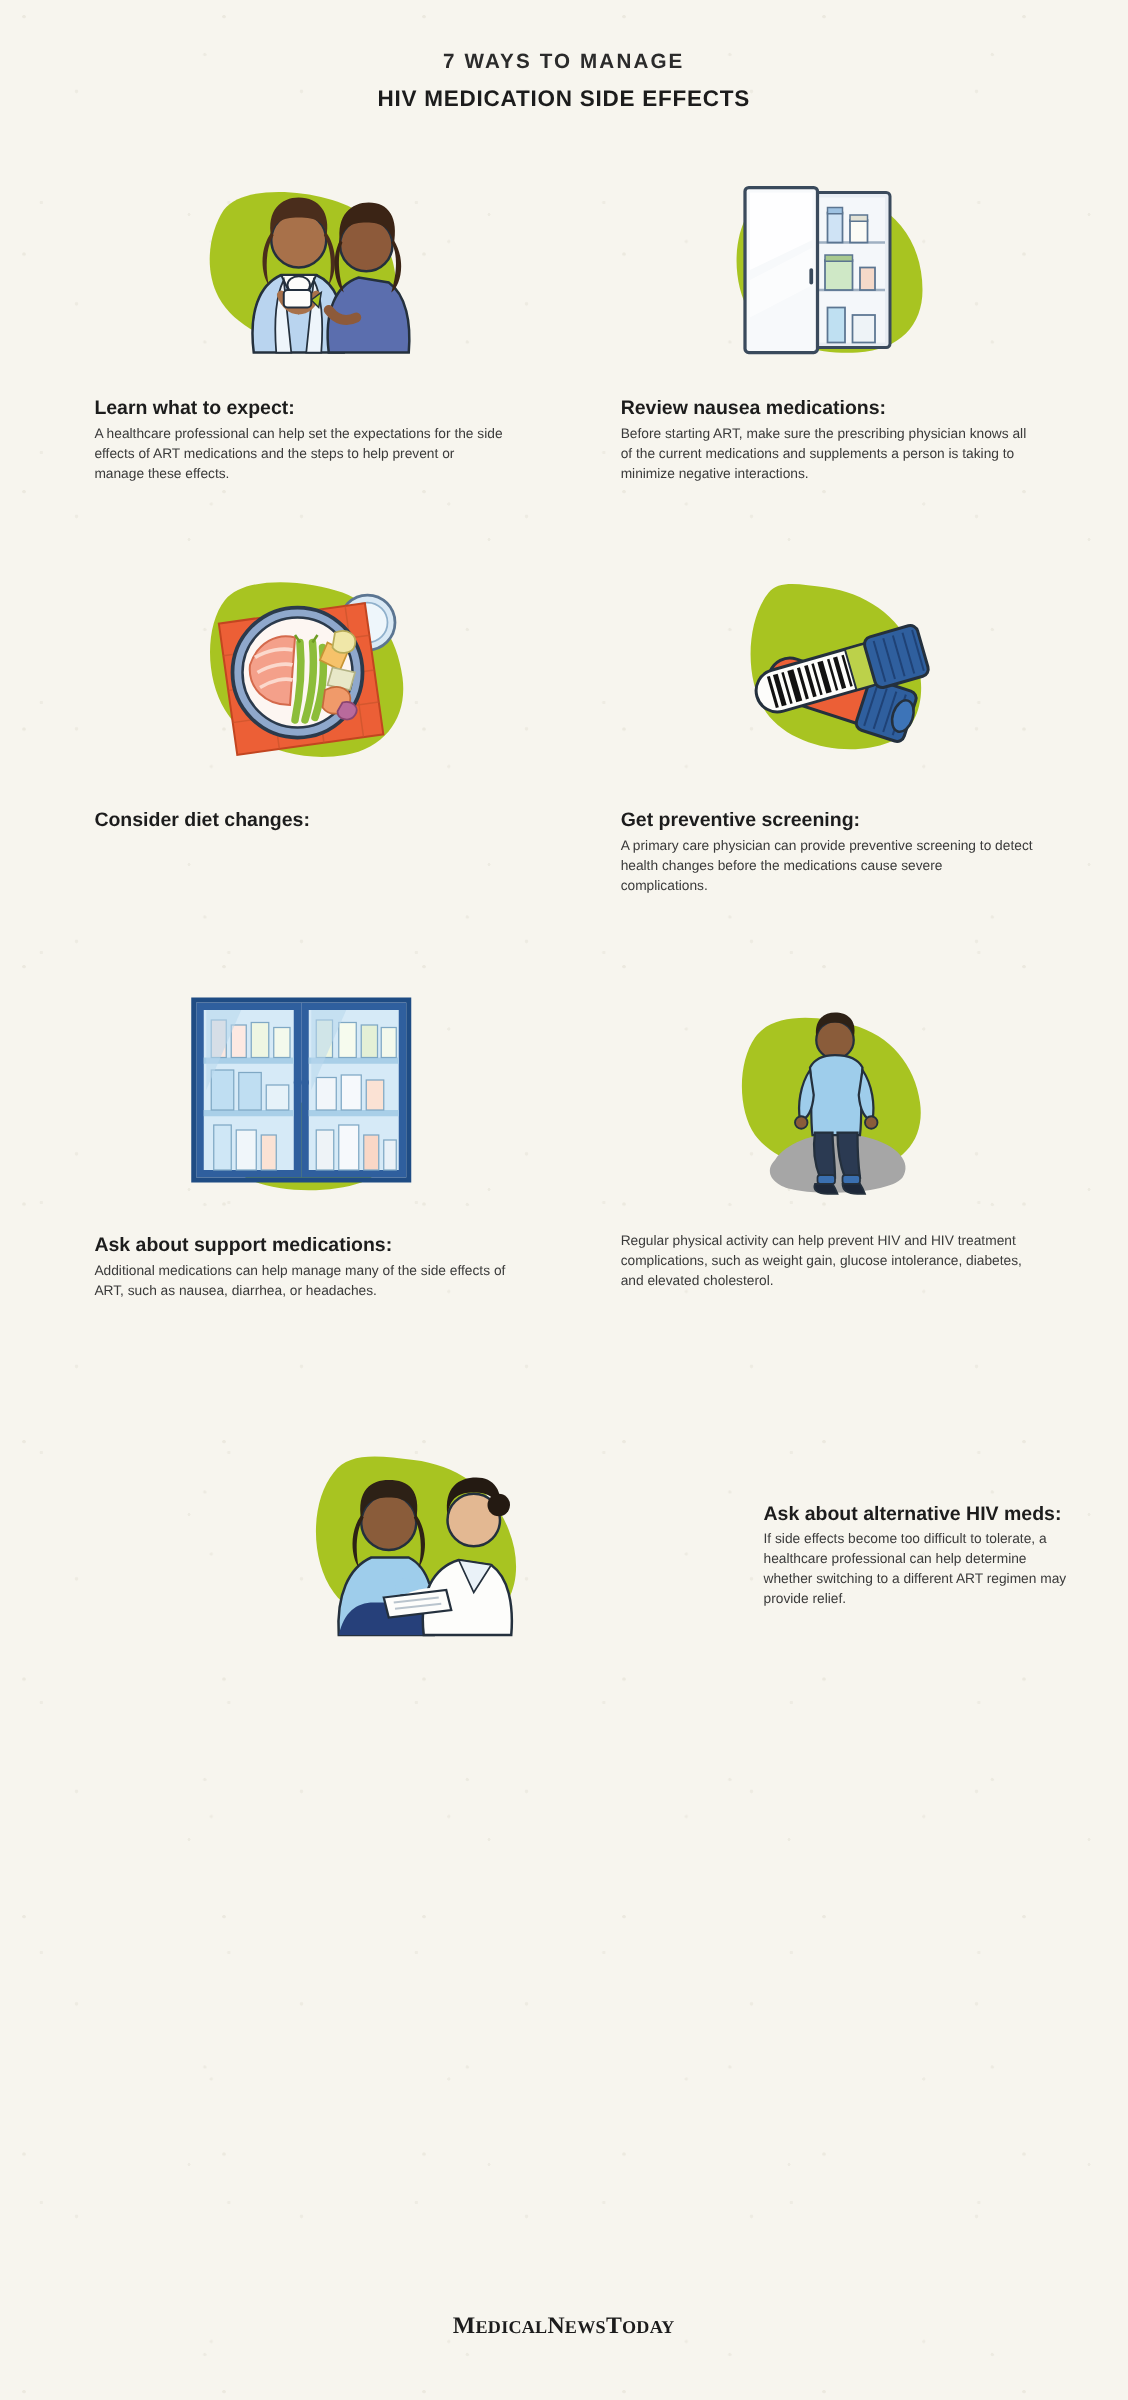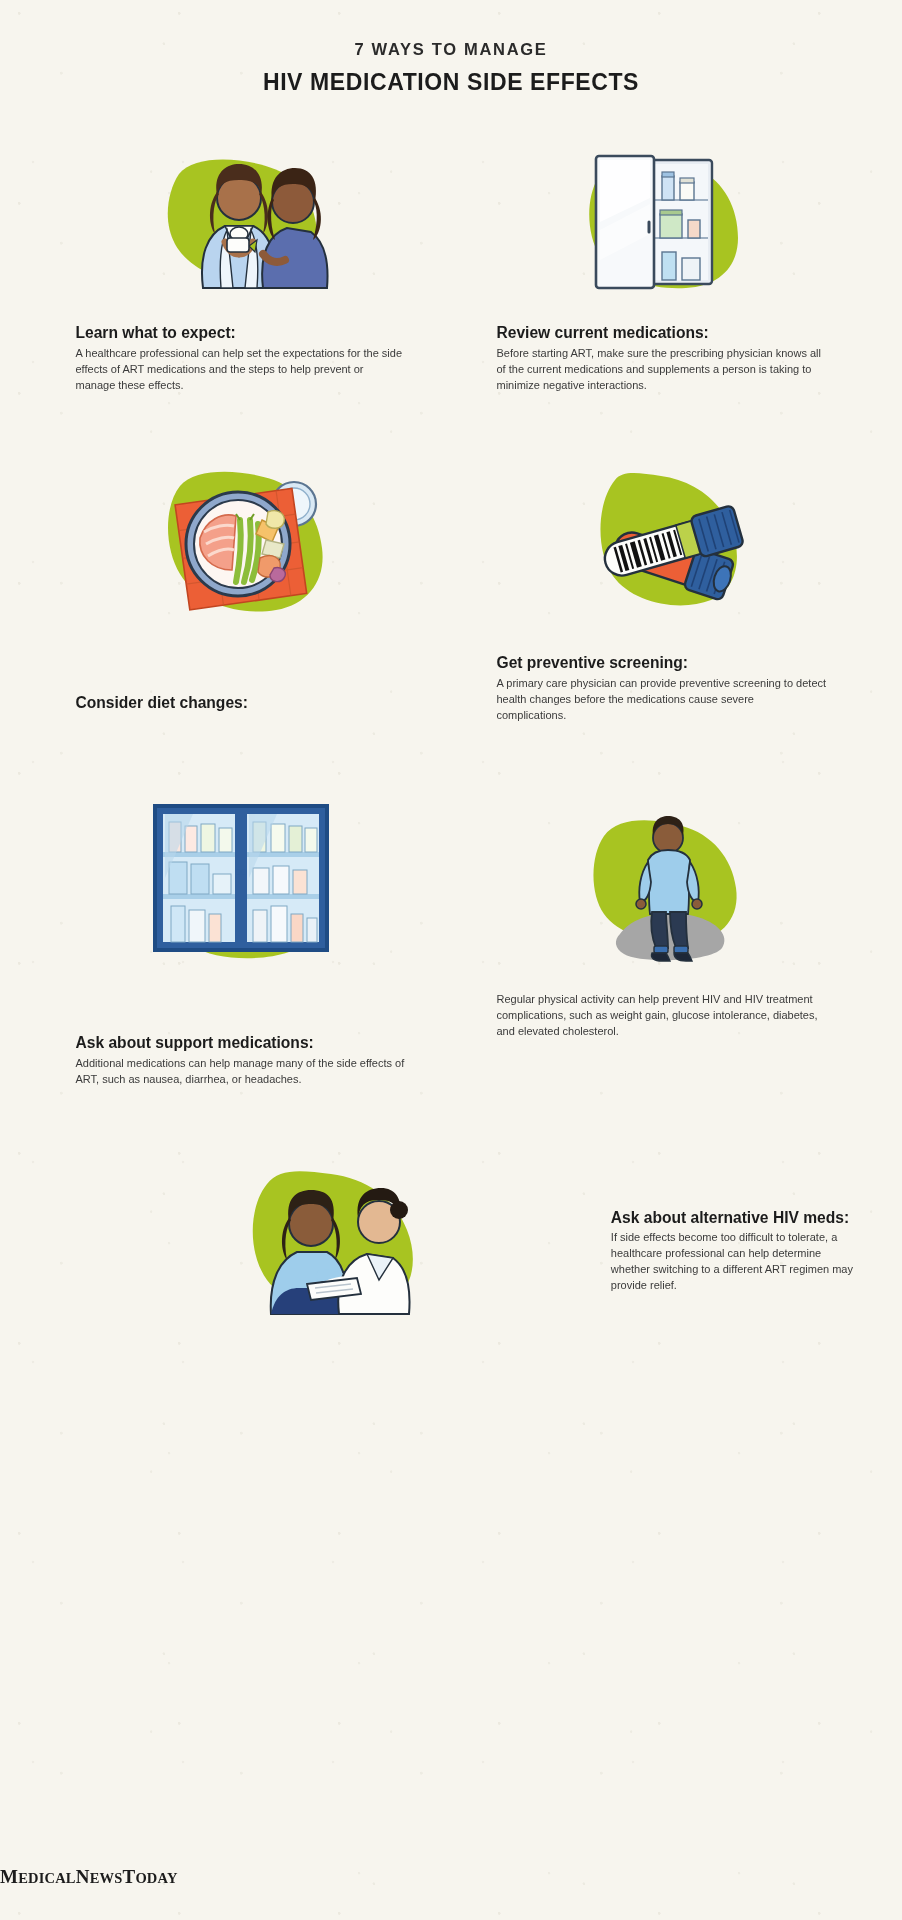"HIV MEDICATION SIDE EFFECTS" .headline { font-size: 23px -> 18px }
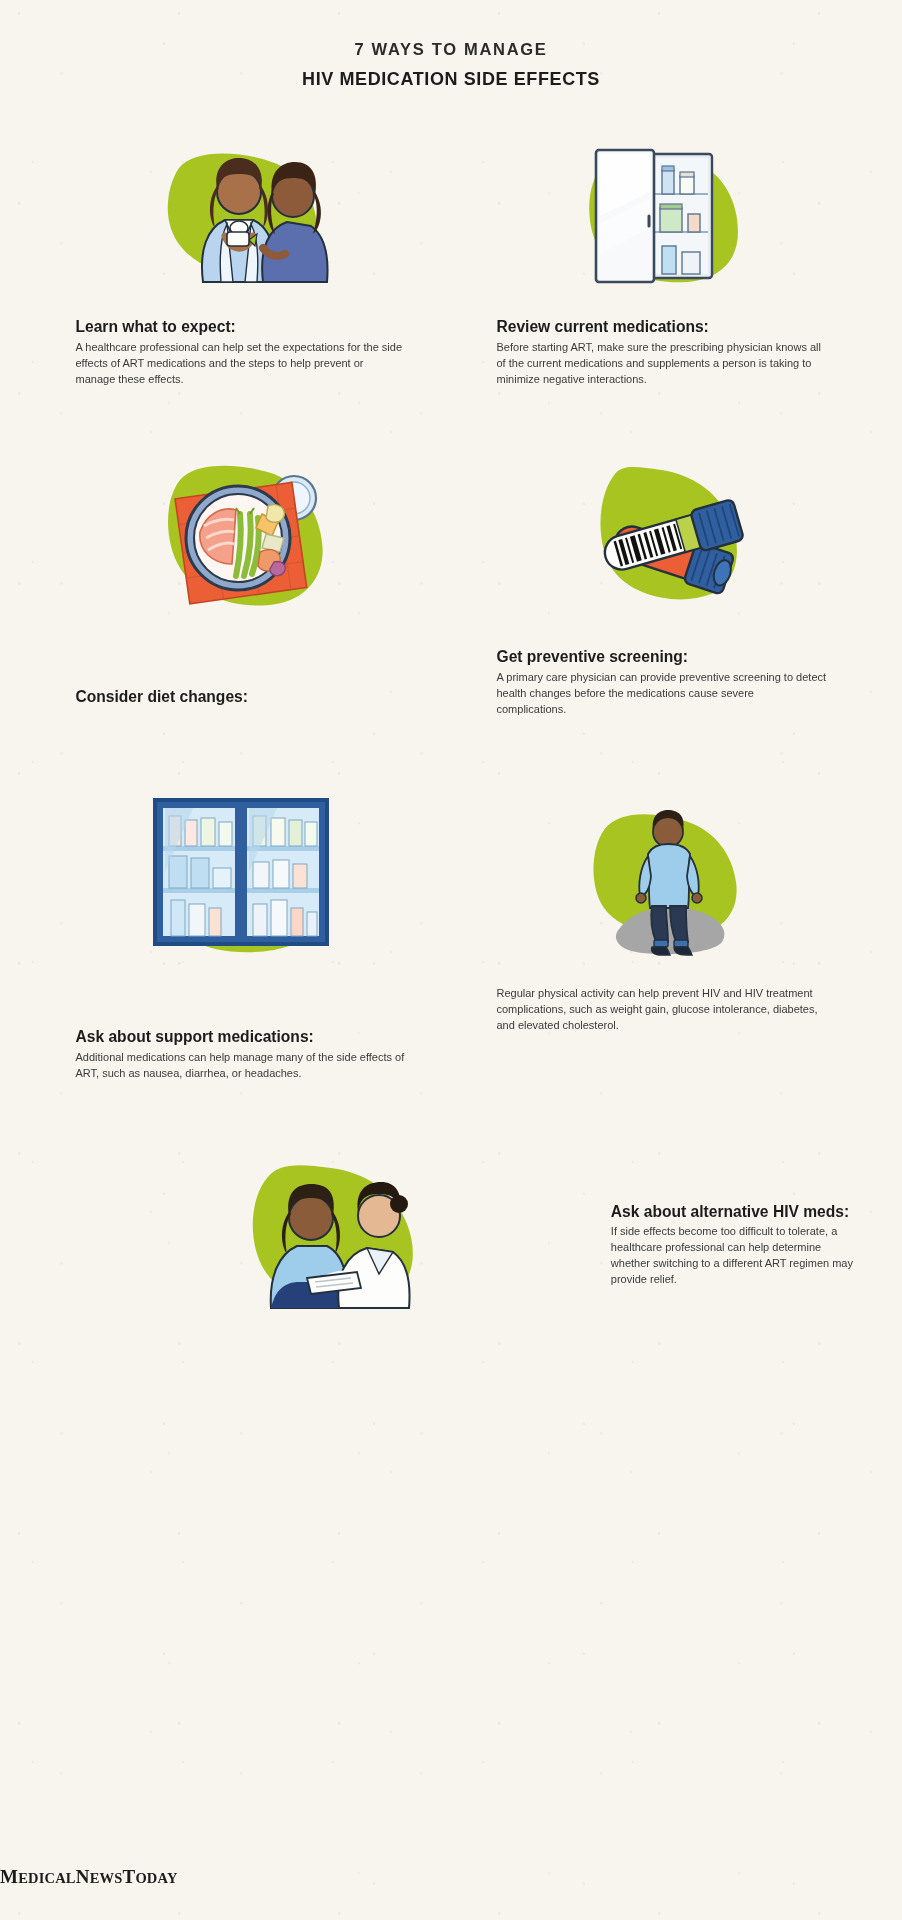"Review current medications:" div.c-title { text: current -> nausea }
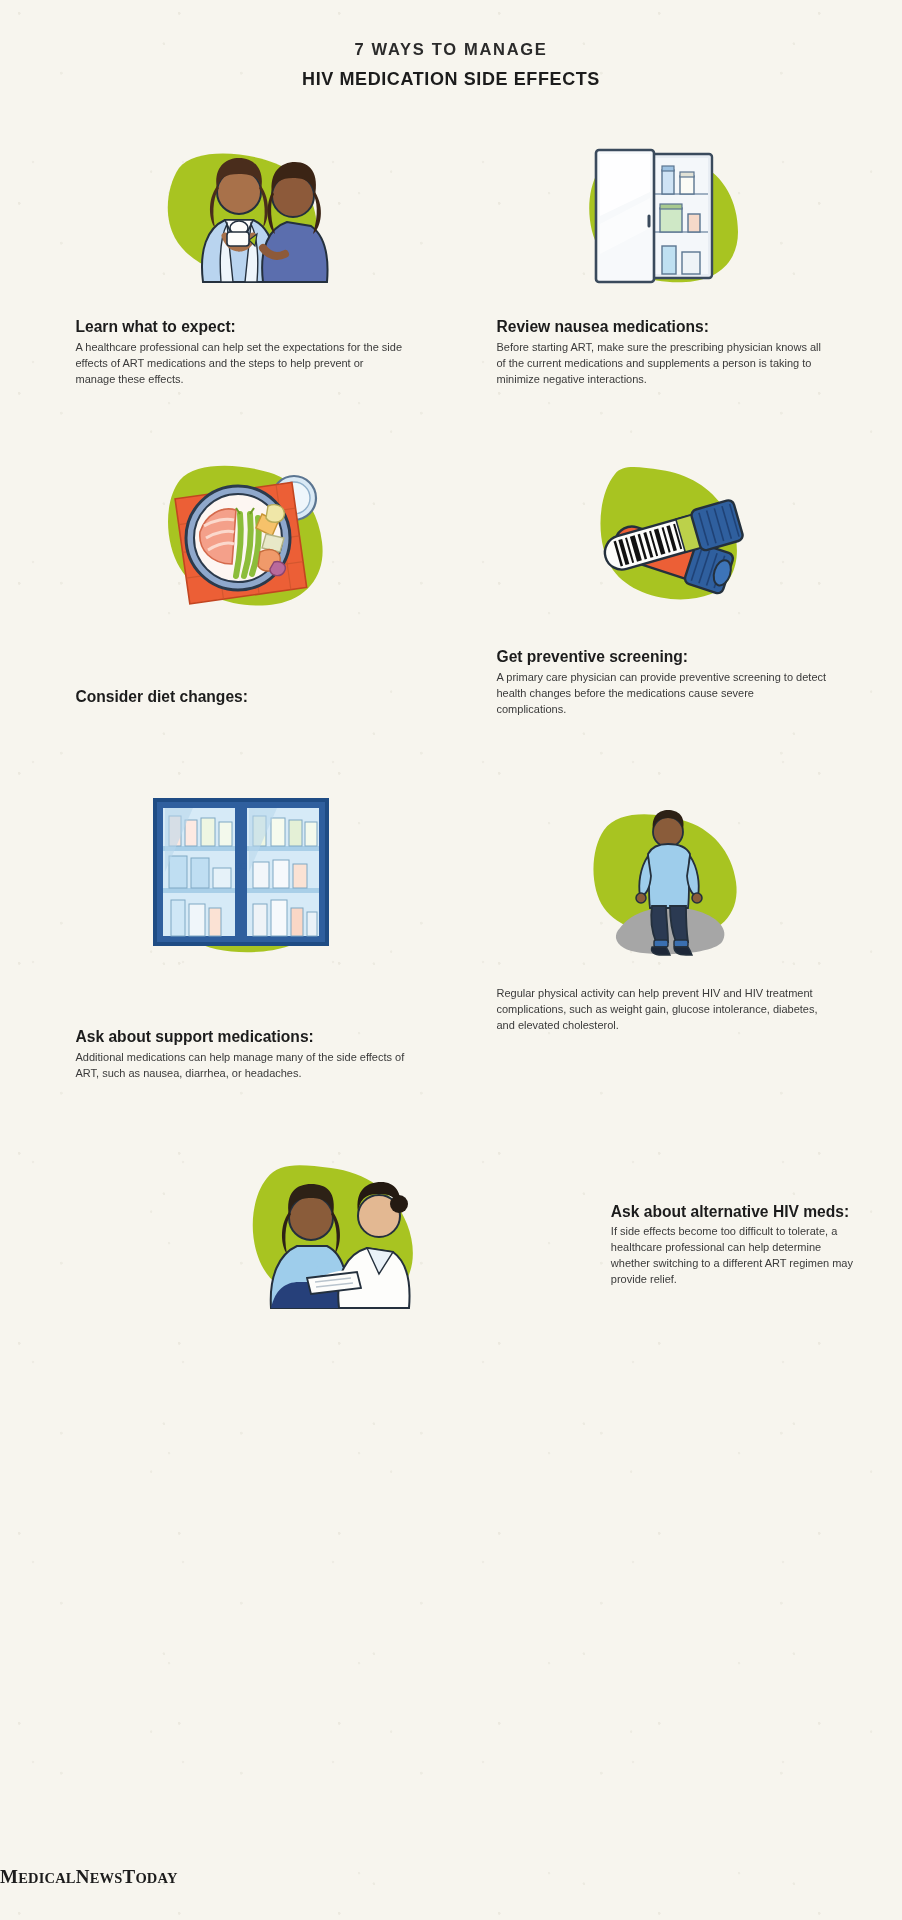"Consider diet changes:" .cell.r2 { gap: 40px -> none }
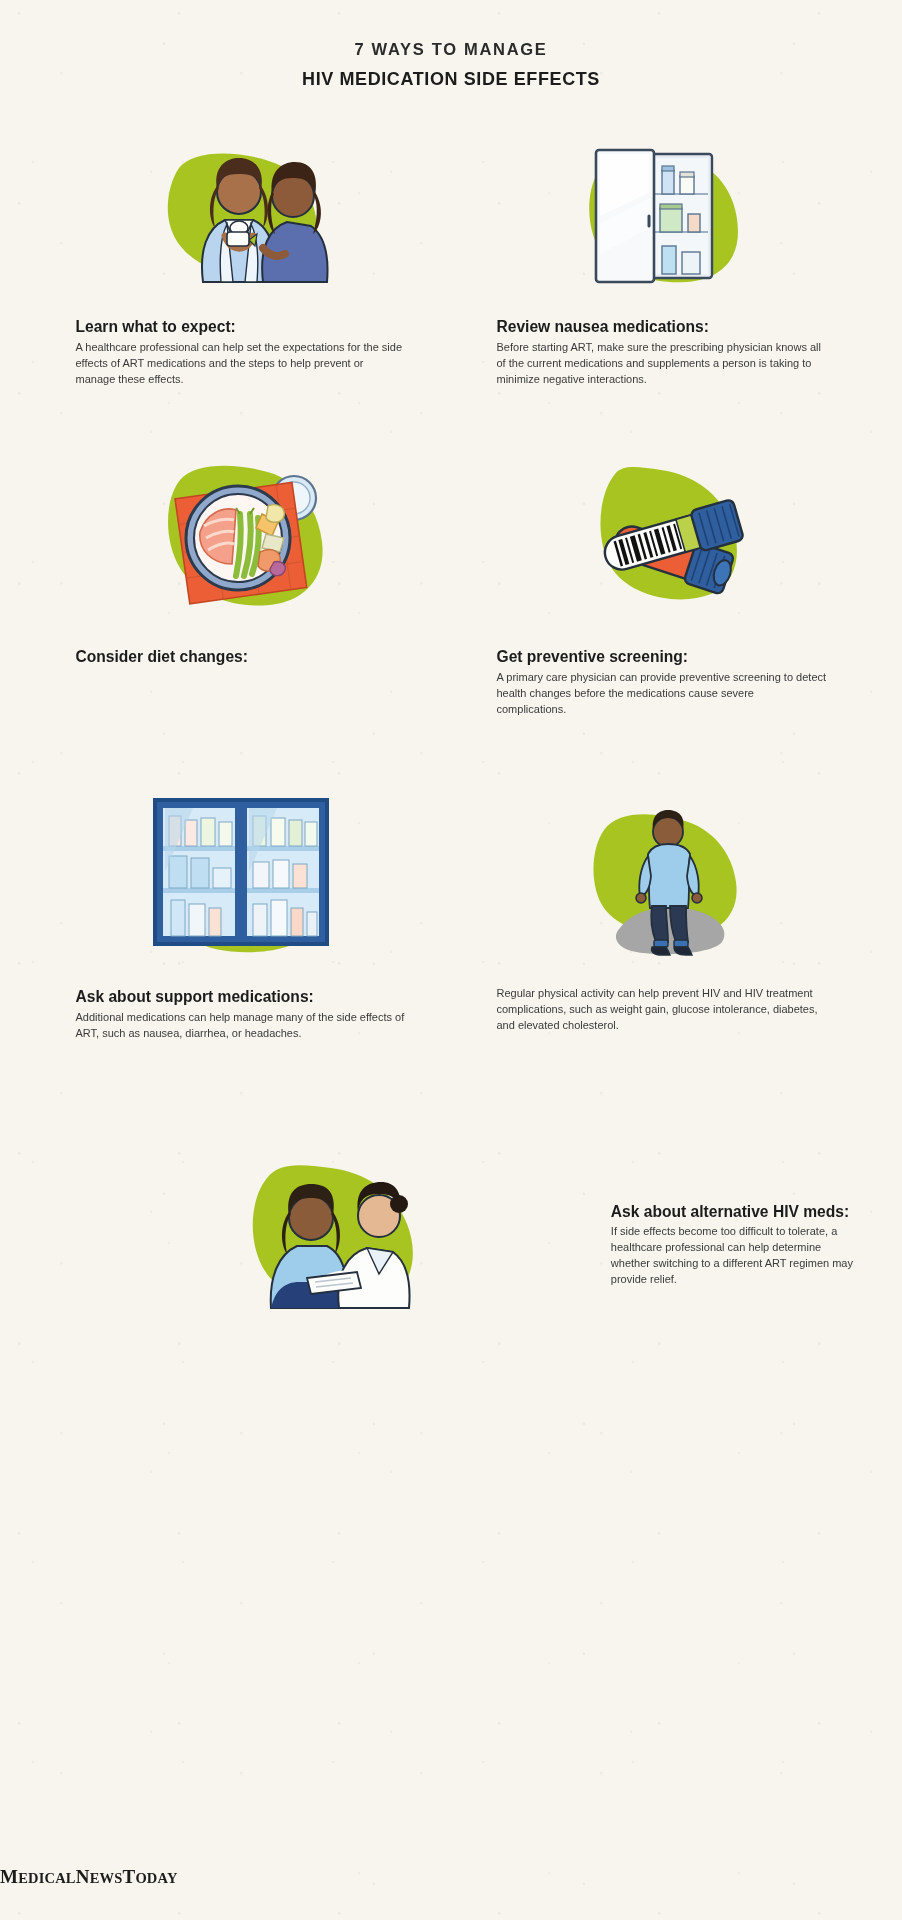"MEDICALNEWSTODAY" .footer { bottom: 32px -> 48px; text-align: left -> center }
